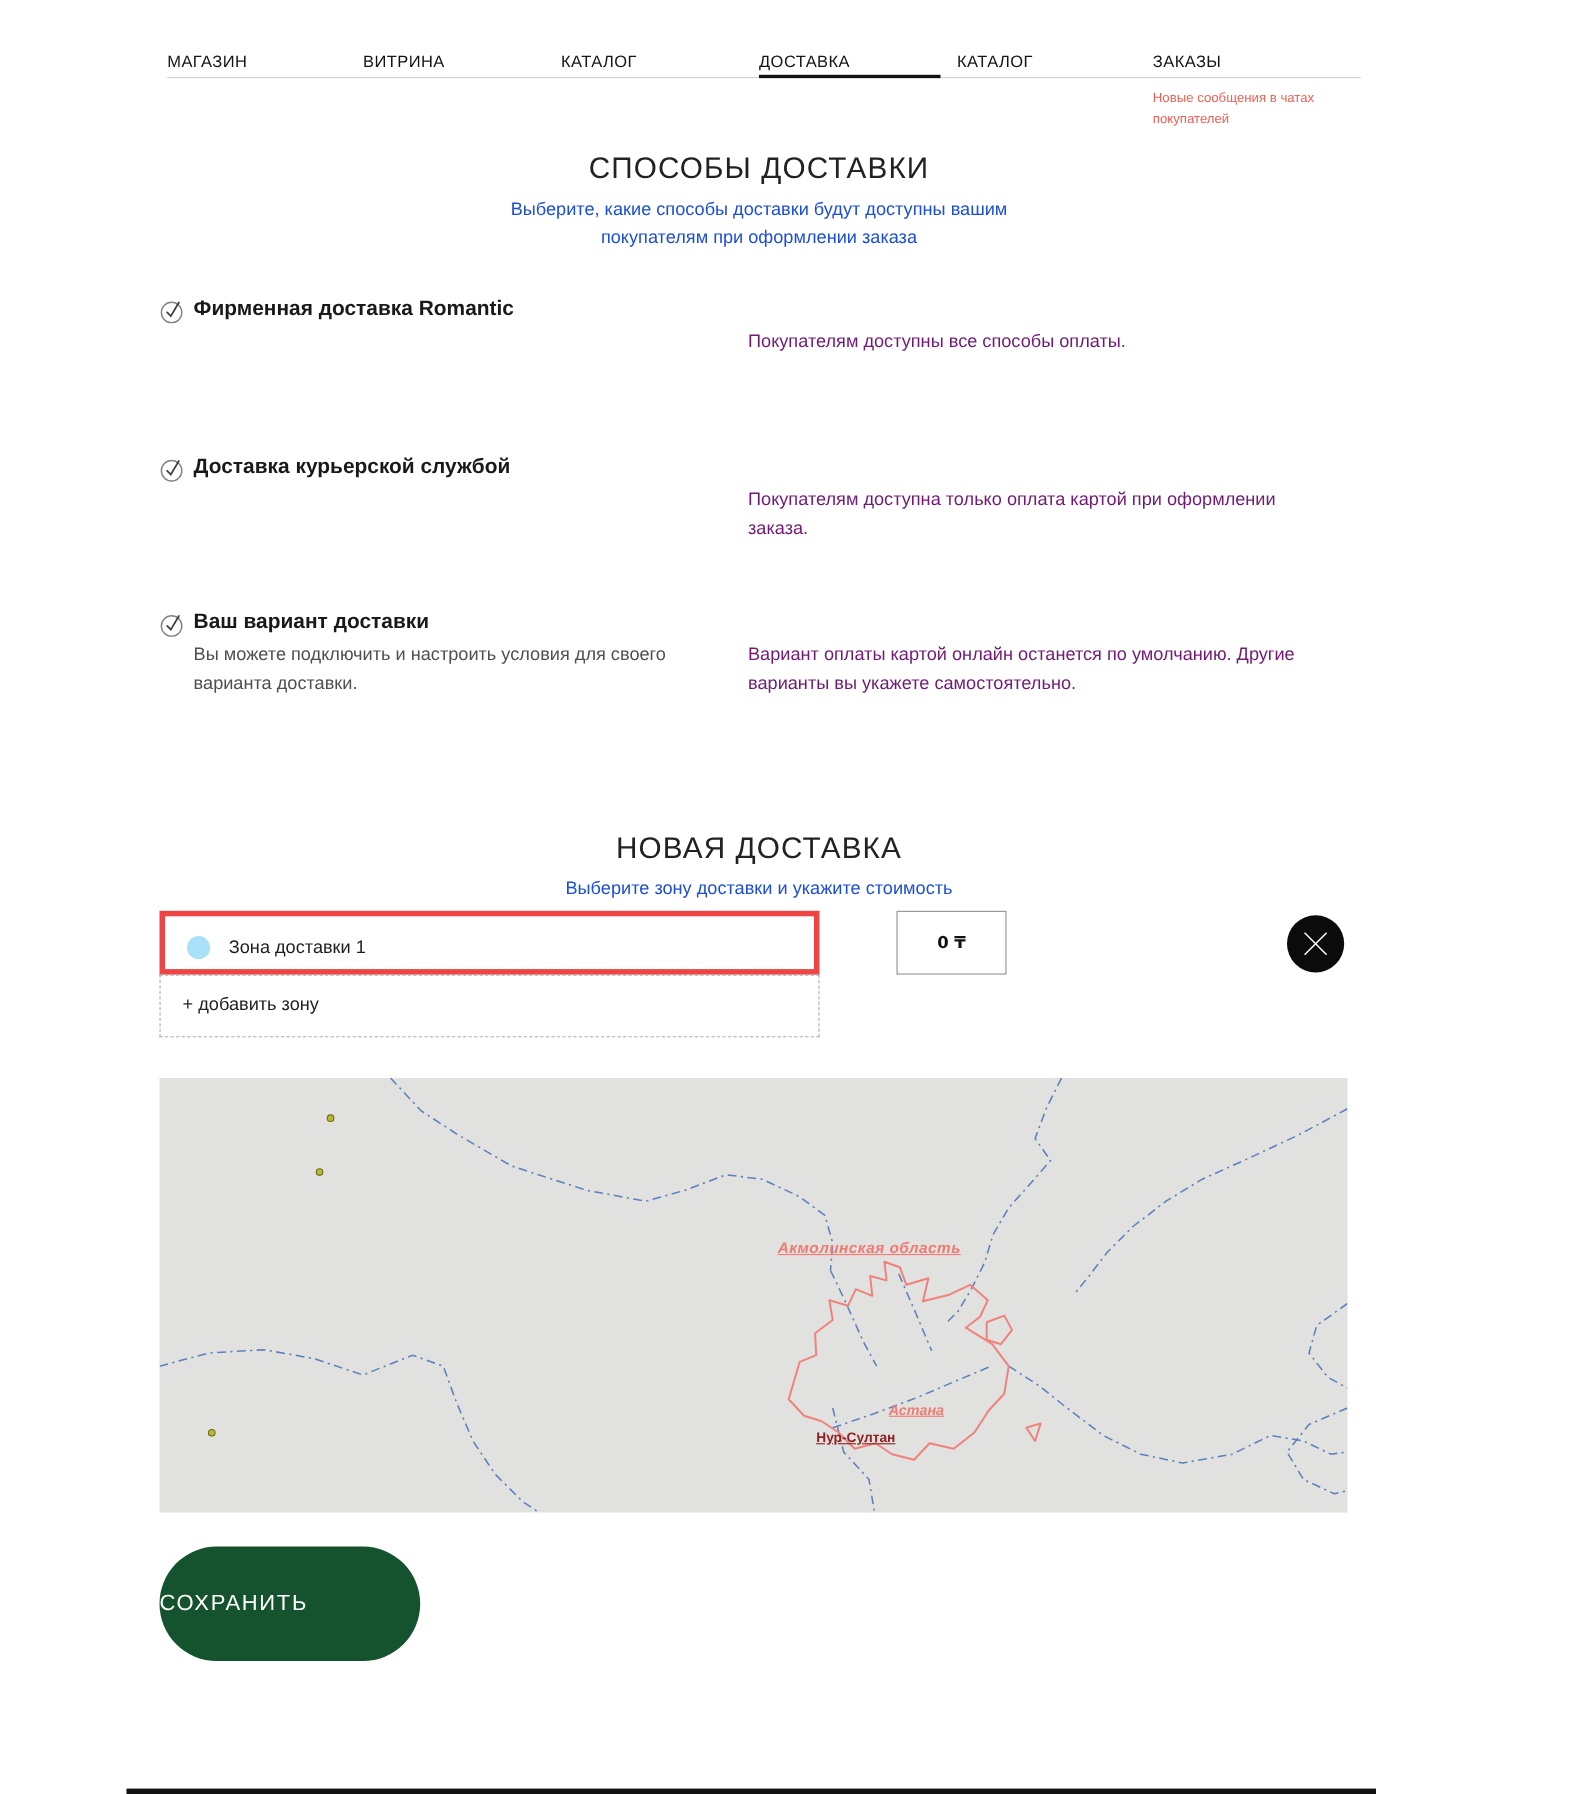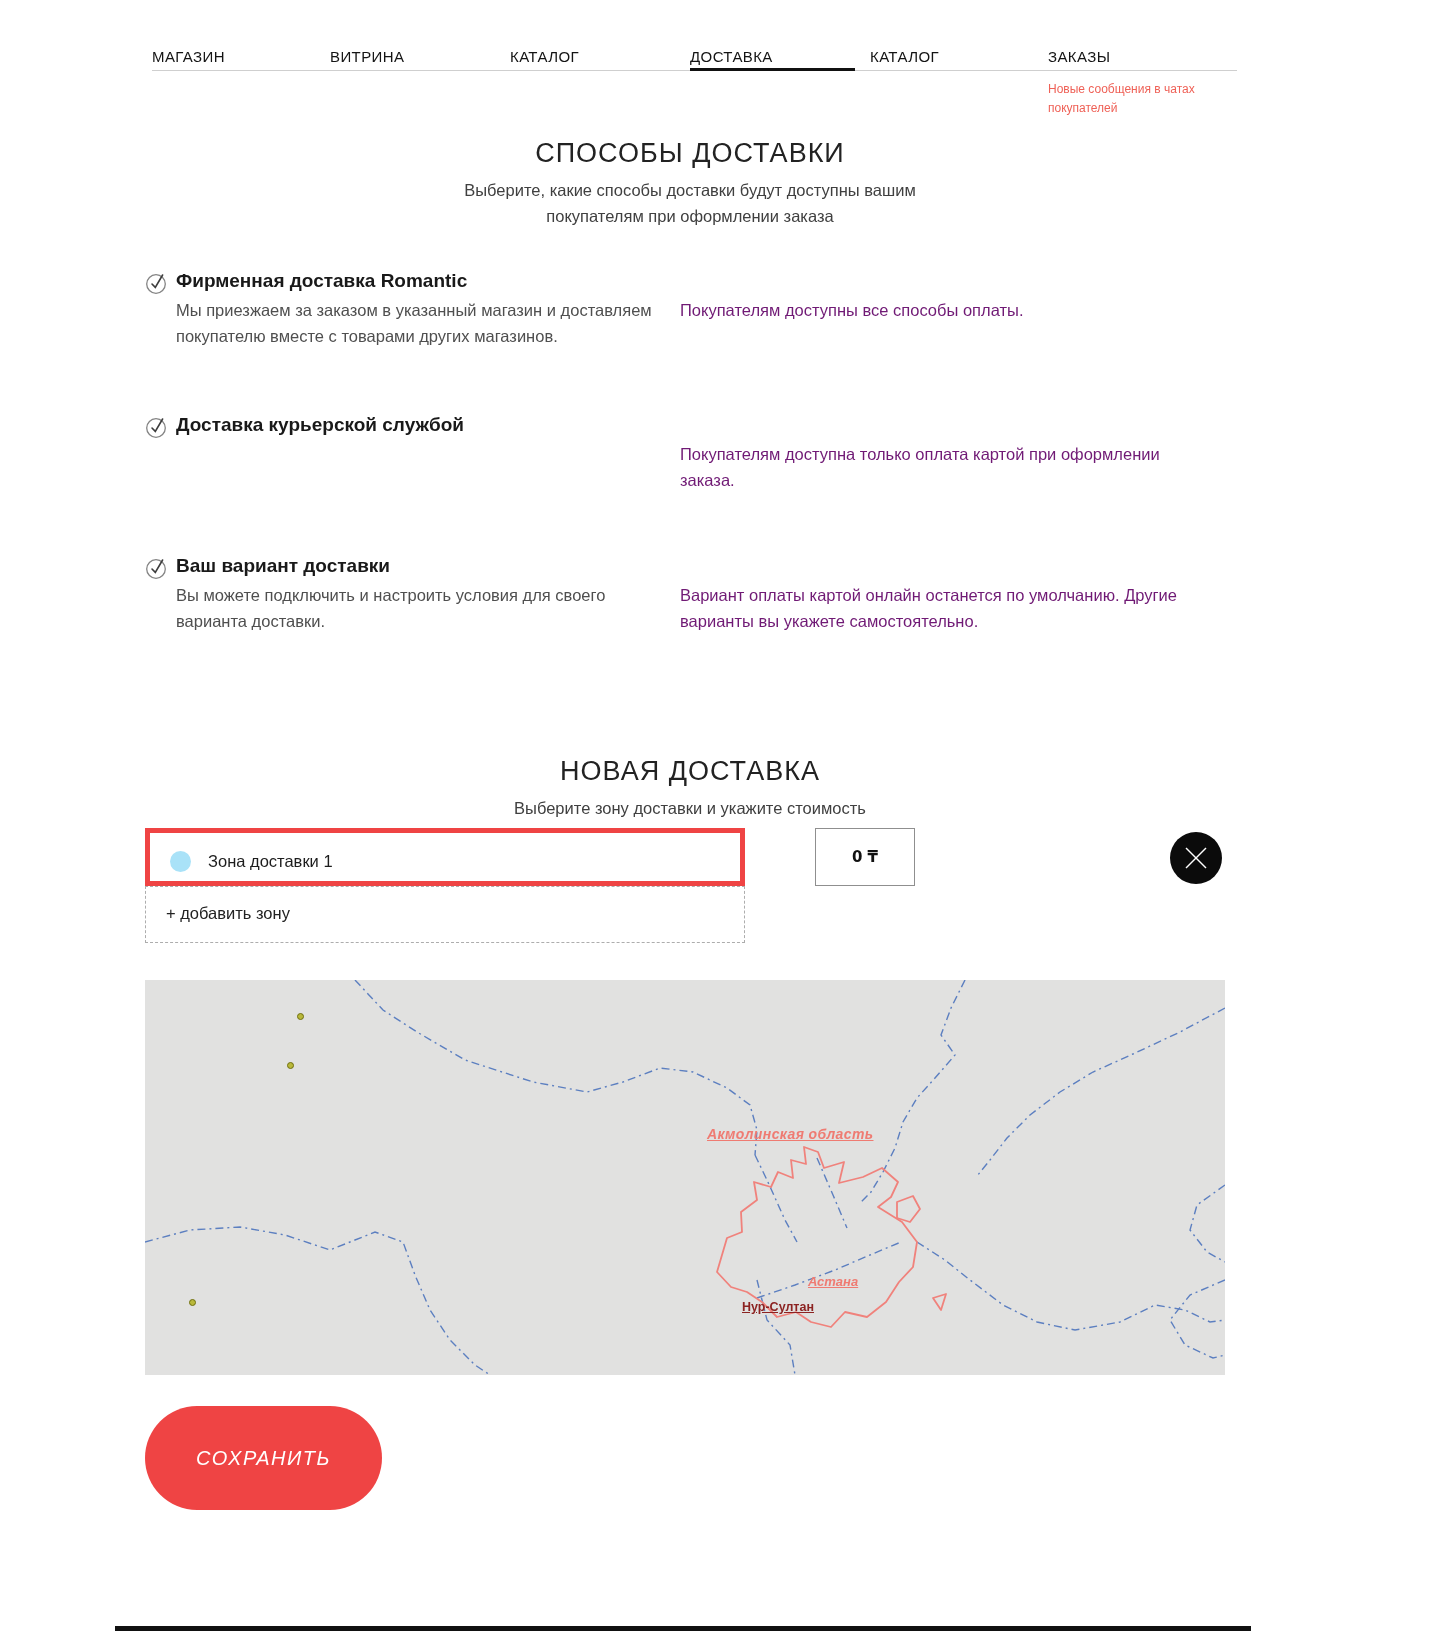"Выберите, какие способы доставки будут" .section-subtitle { color: #404040 -> #1d4ed8 }
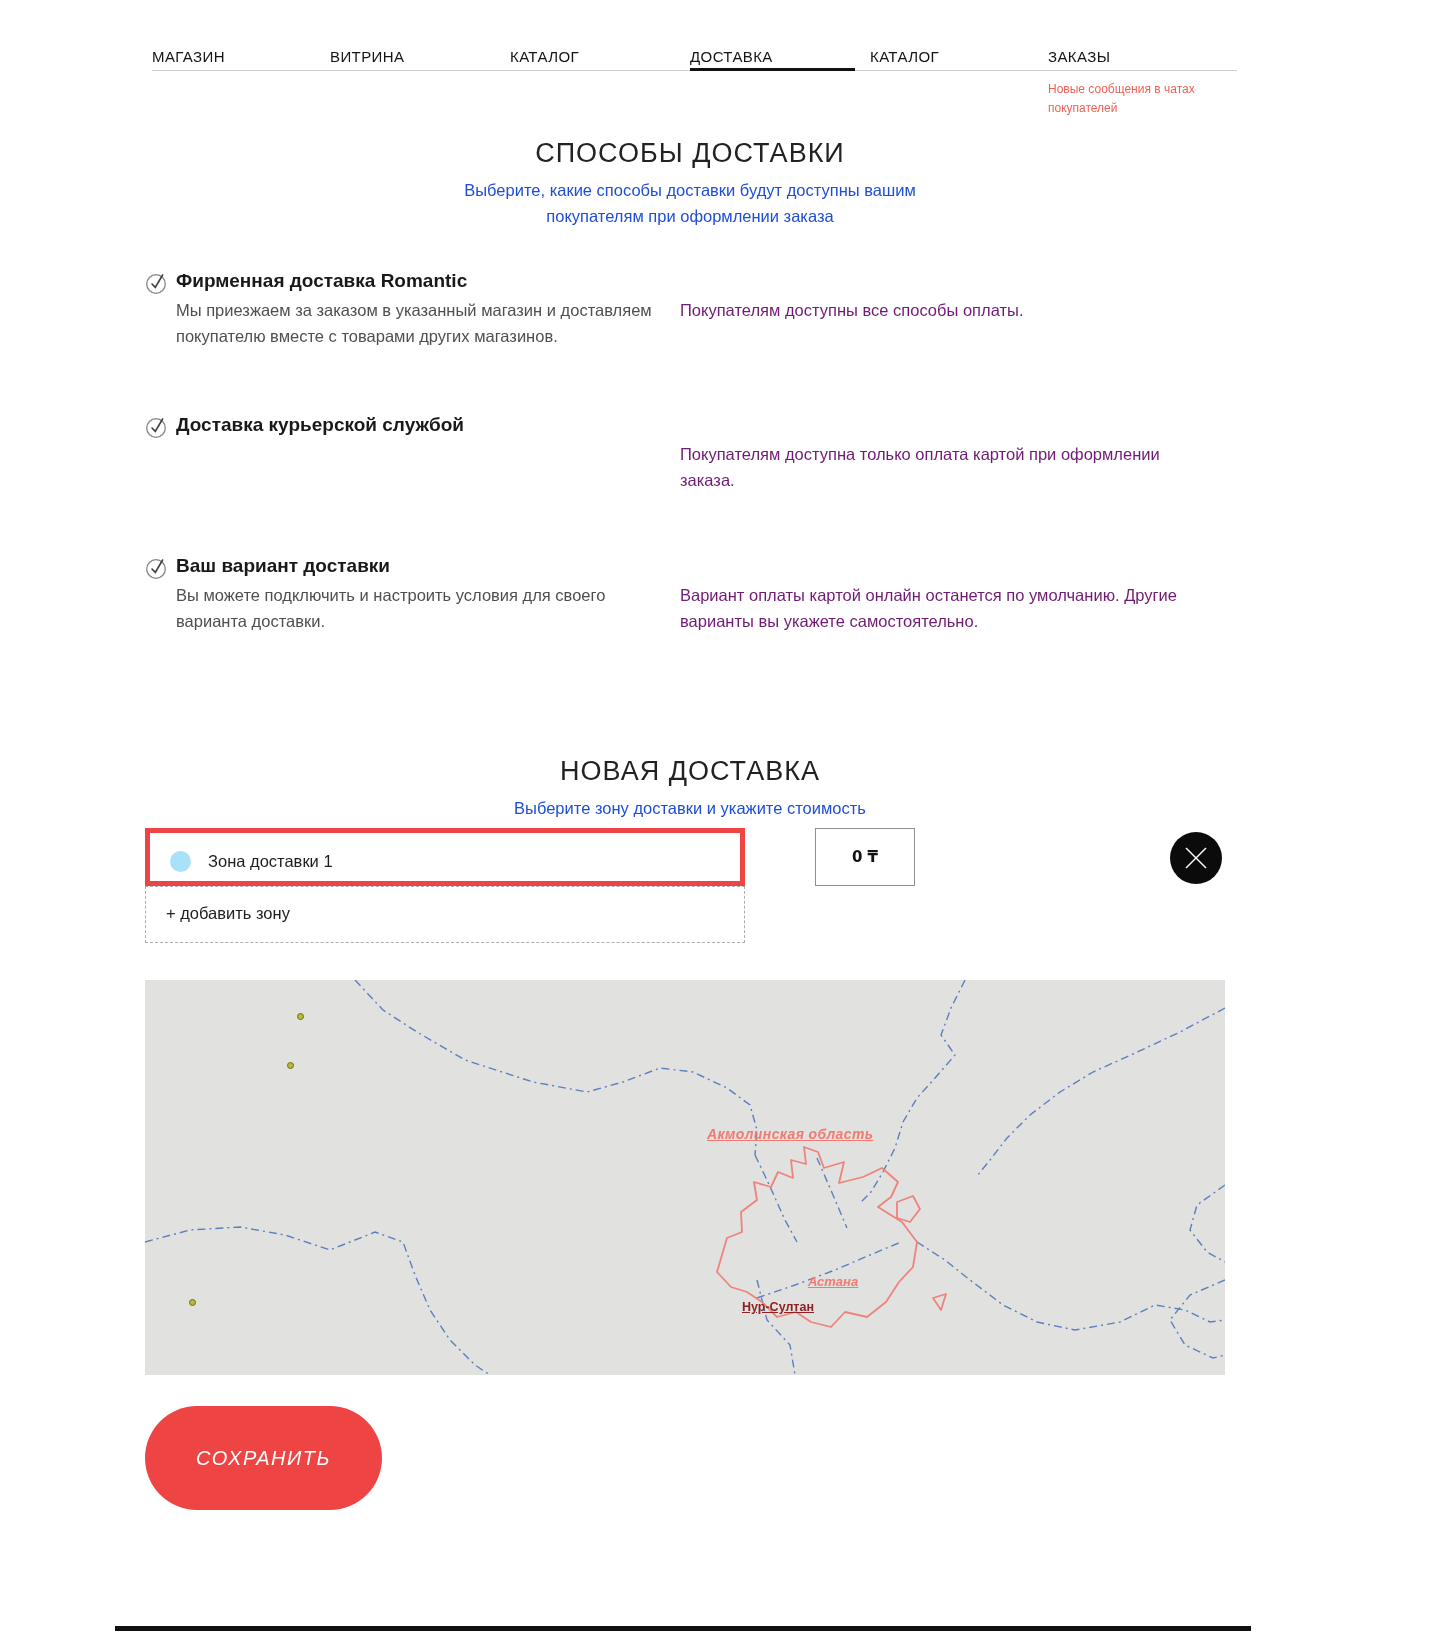"Мы приезжаем за заказом в" div.m-desc { html: <div>Мы приезжаем за заказом в указанный магазин и доставляем покупателю вместе с товарами других магазинов.</div> -> none }
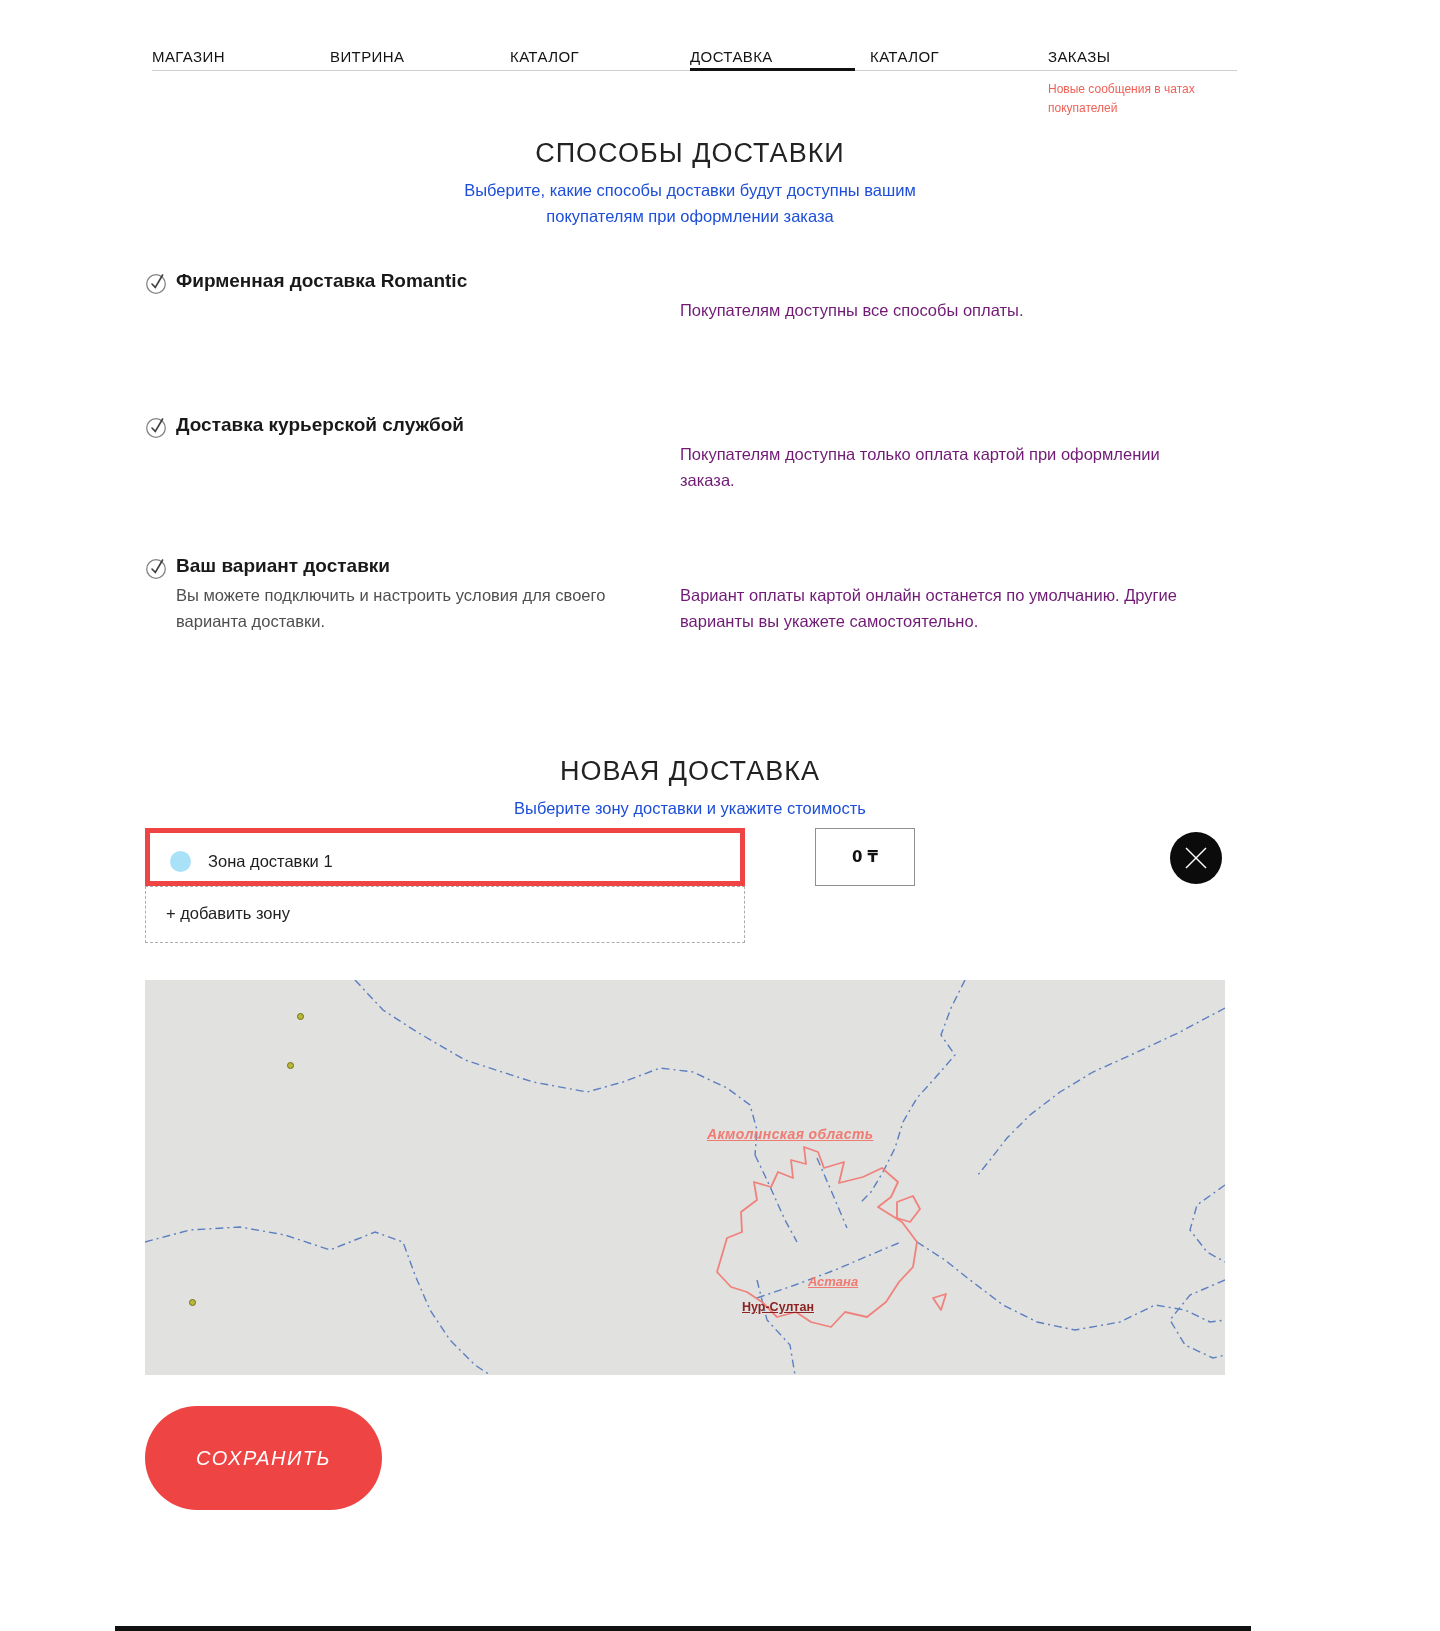"СОХРАНИТЬ" .save-btn { background: #ef4444 -> #14532d; font-style: italic -> none; justify-content: center -> flex-start }
